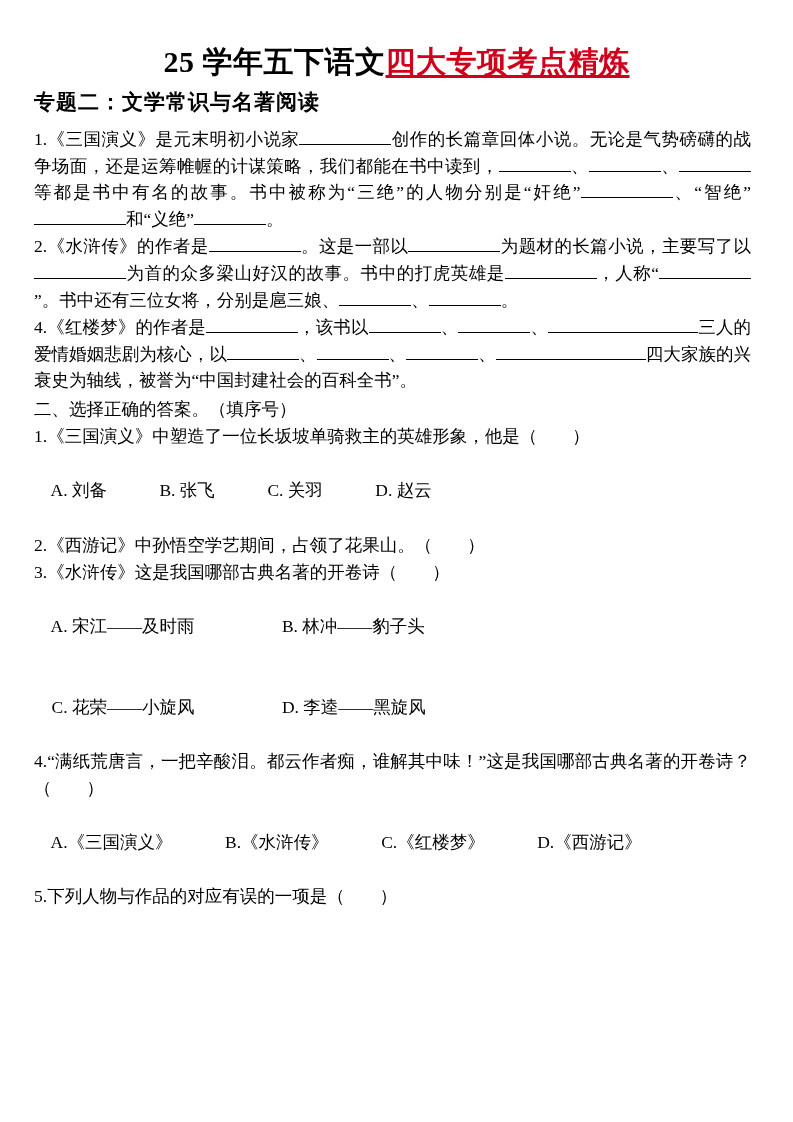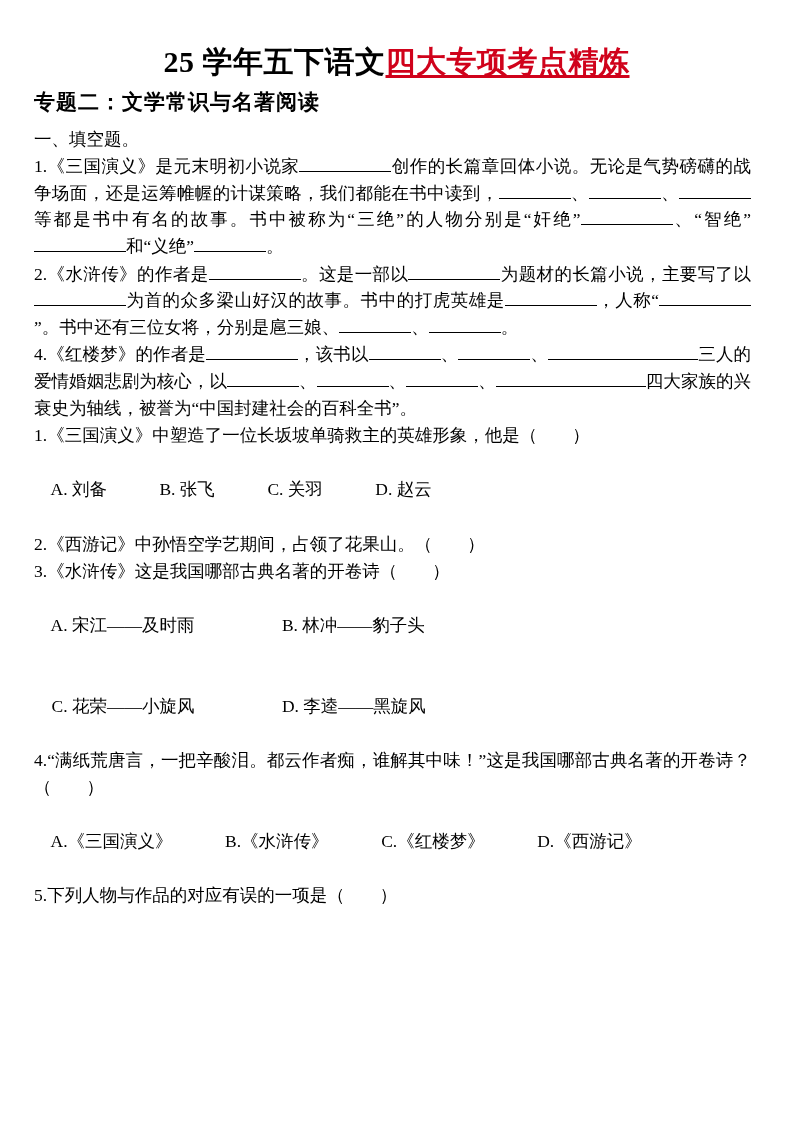"一、填空题。" div.sec-head { html: <div>一、填空题。</div> -> none }
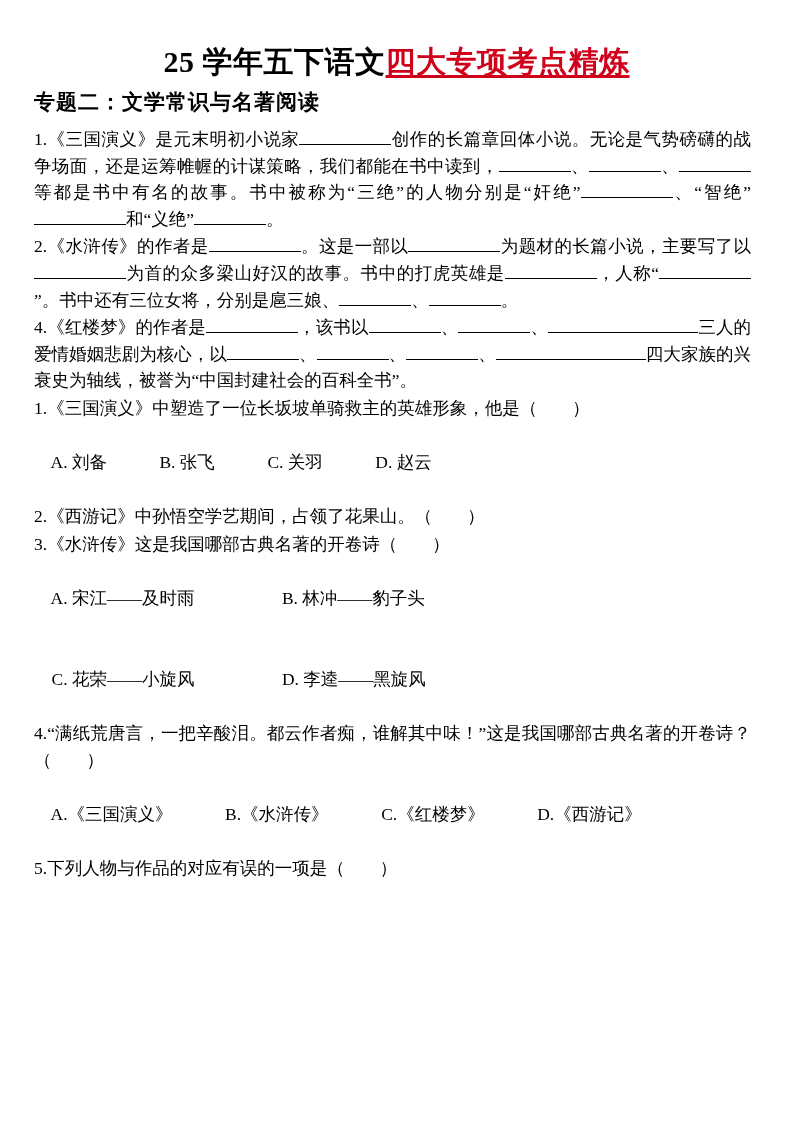"二、选择正确的答案。（填序号）" div.sec-head { html: none -> <div>二、选择正确的答案。（填序号）</div> }
